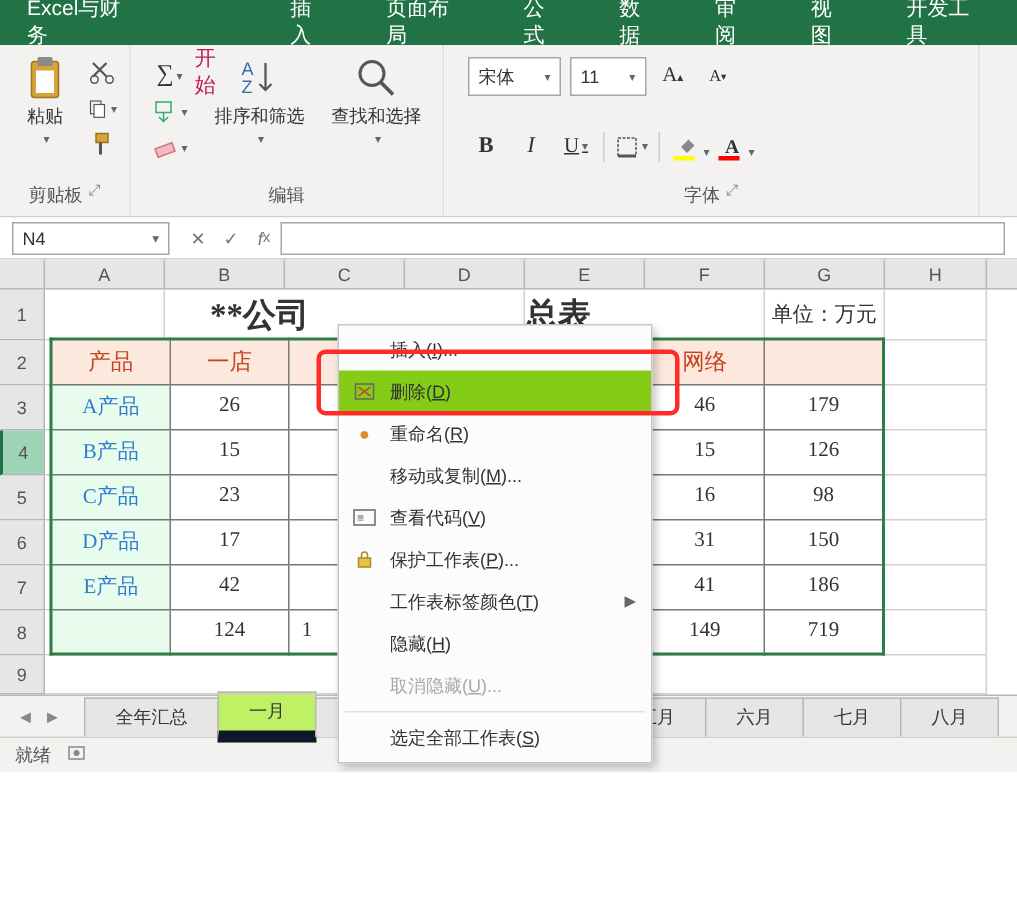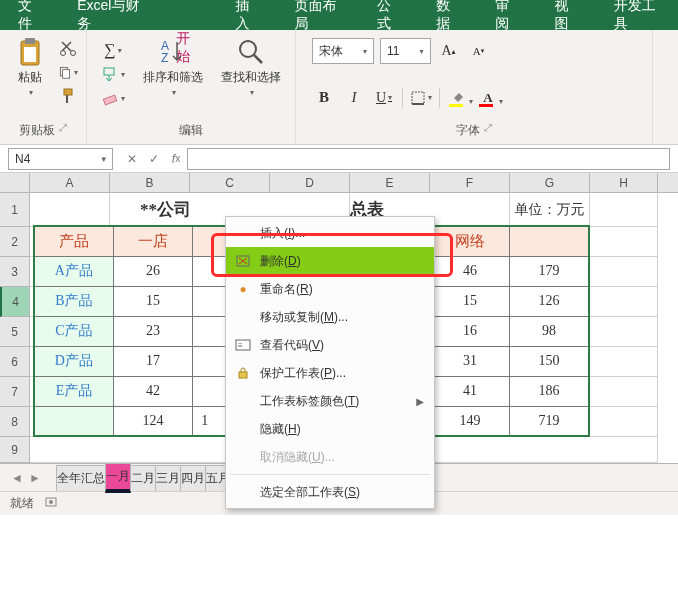"文件" div.tab { html: <div>文件</div> -> none }
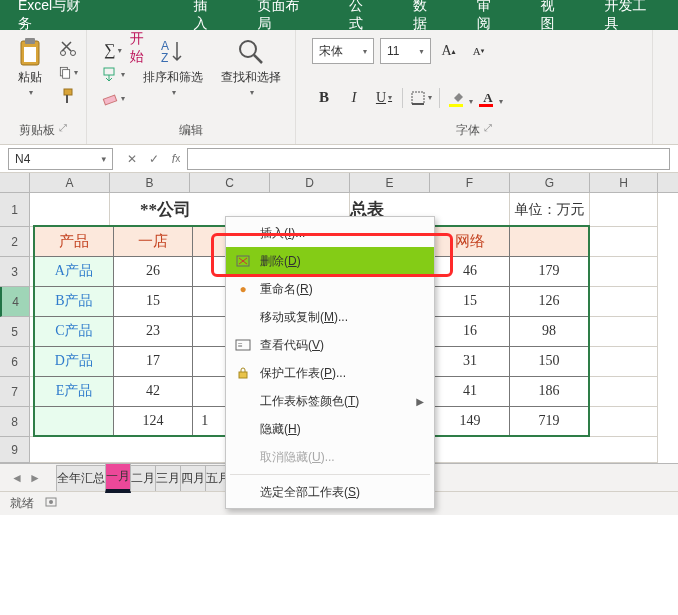"**公司" .data-title { font-size: 17px -> 22px }
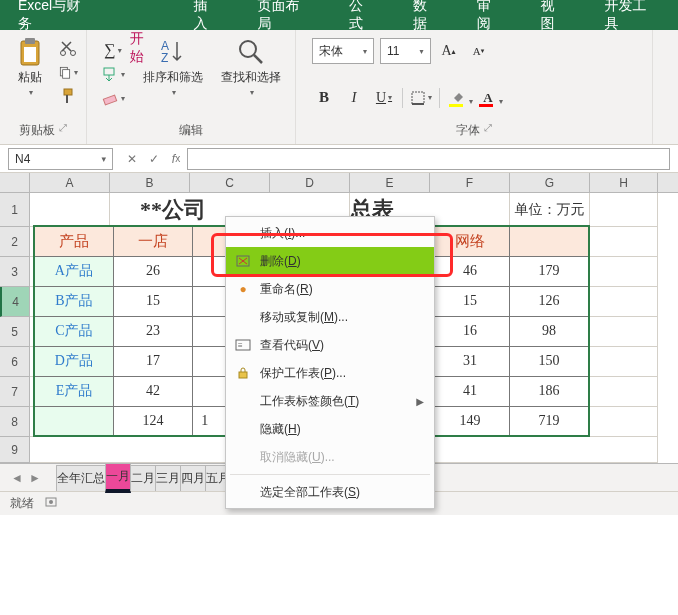"全年汇总" .sheet-tab { padding: 4px 0 -> 4px 20px }
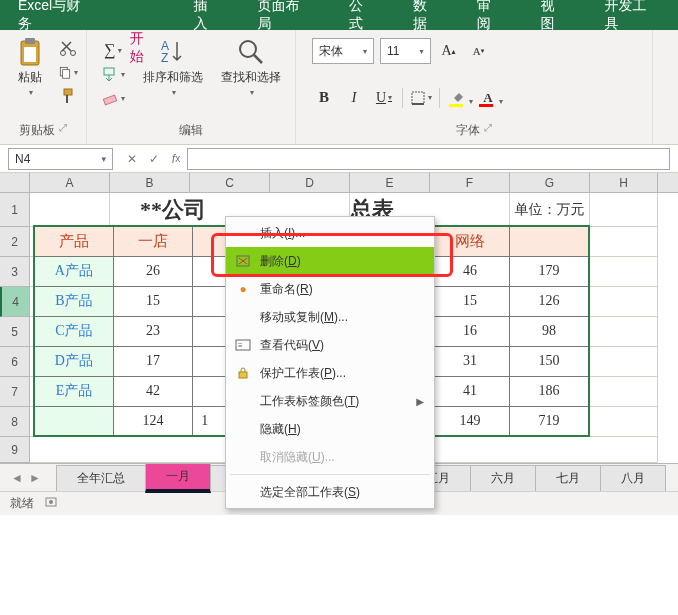"一月" .sheet-tab.active { background: #ec4899 -> #bef264; border-bottom: 4px solid #0f172a -> 8px solid #0f172a }
